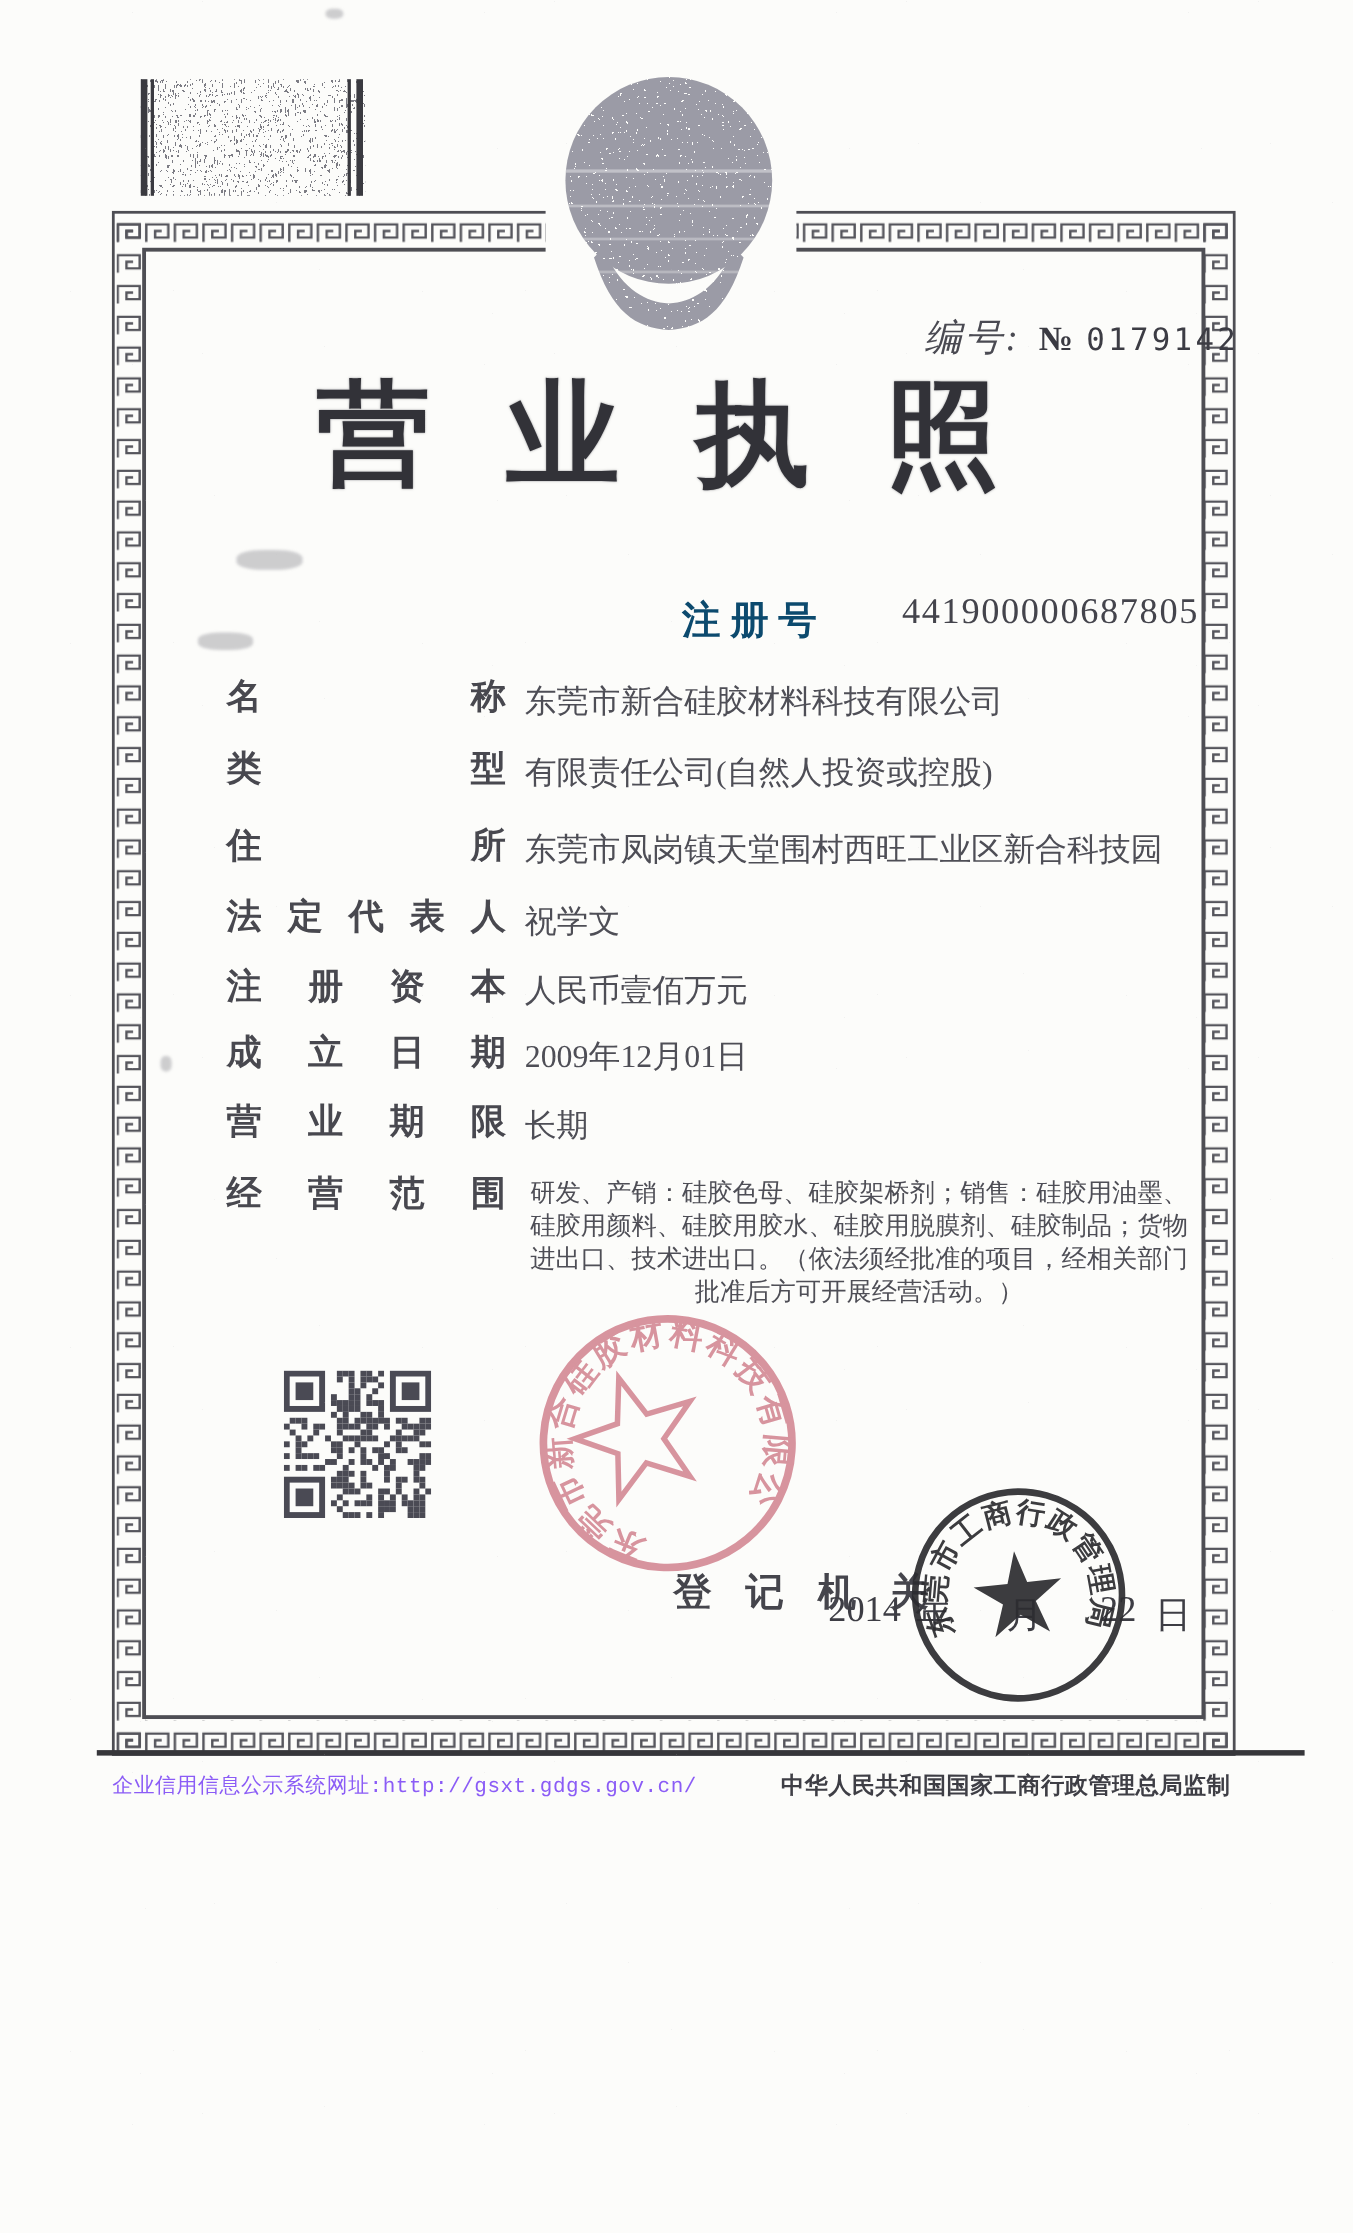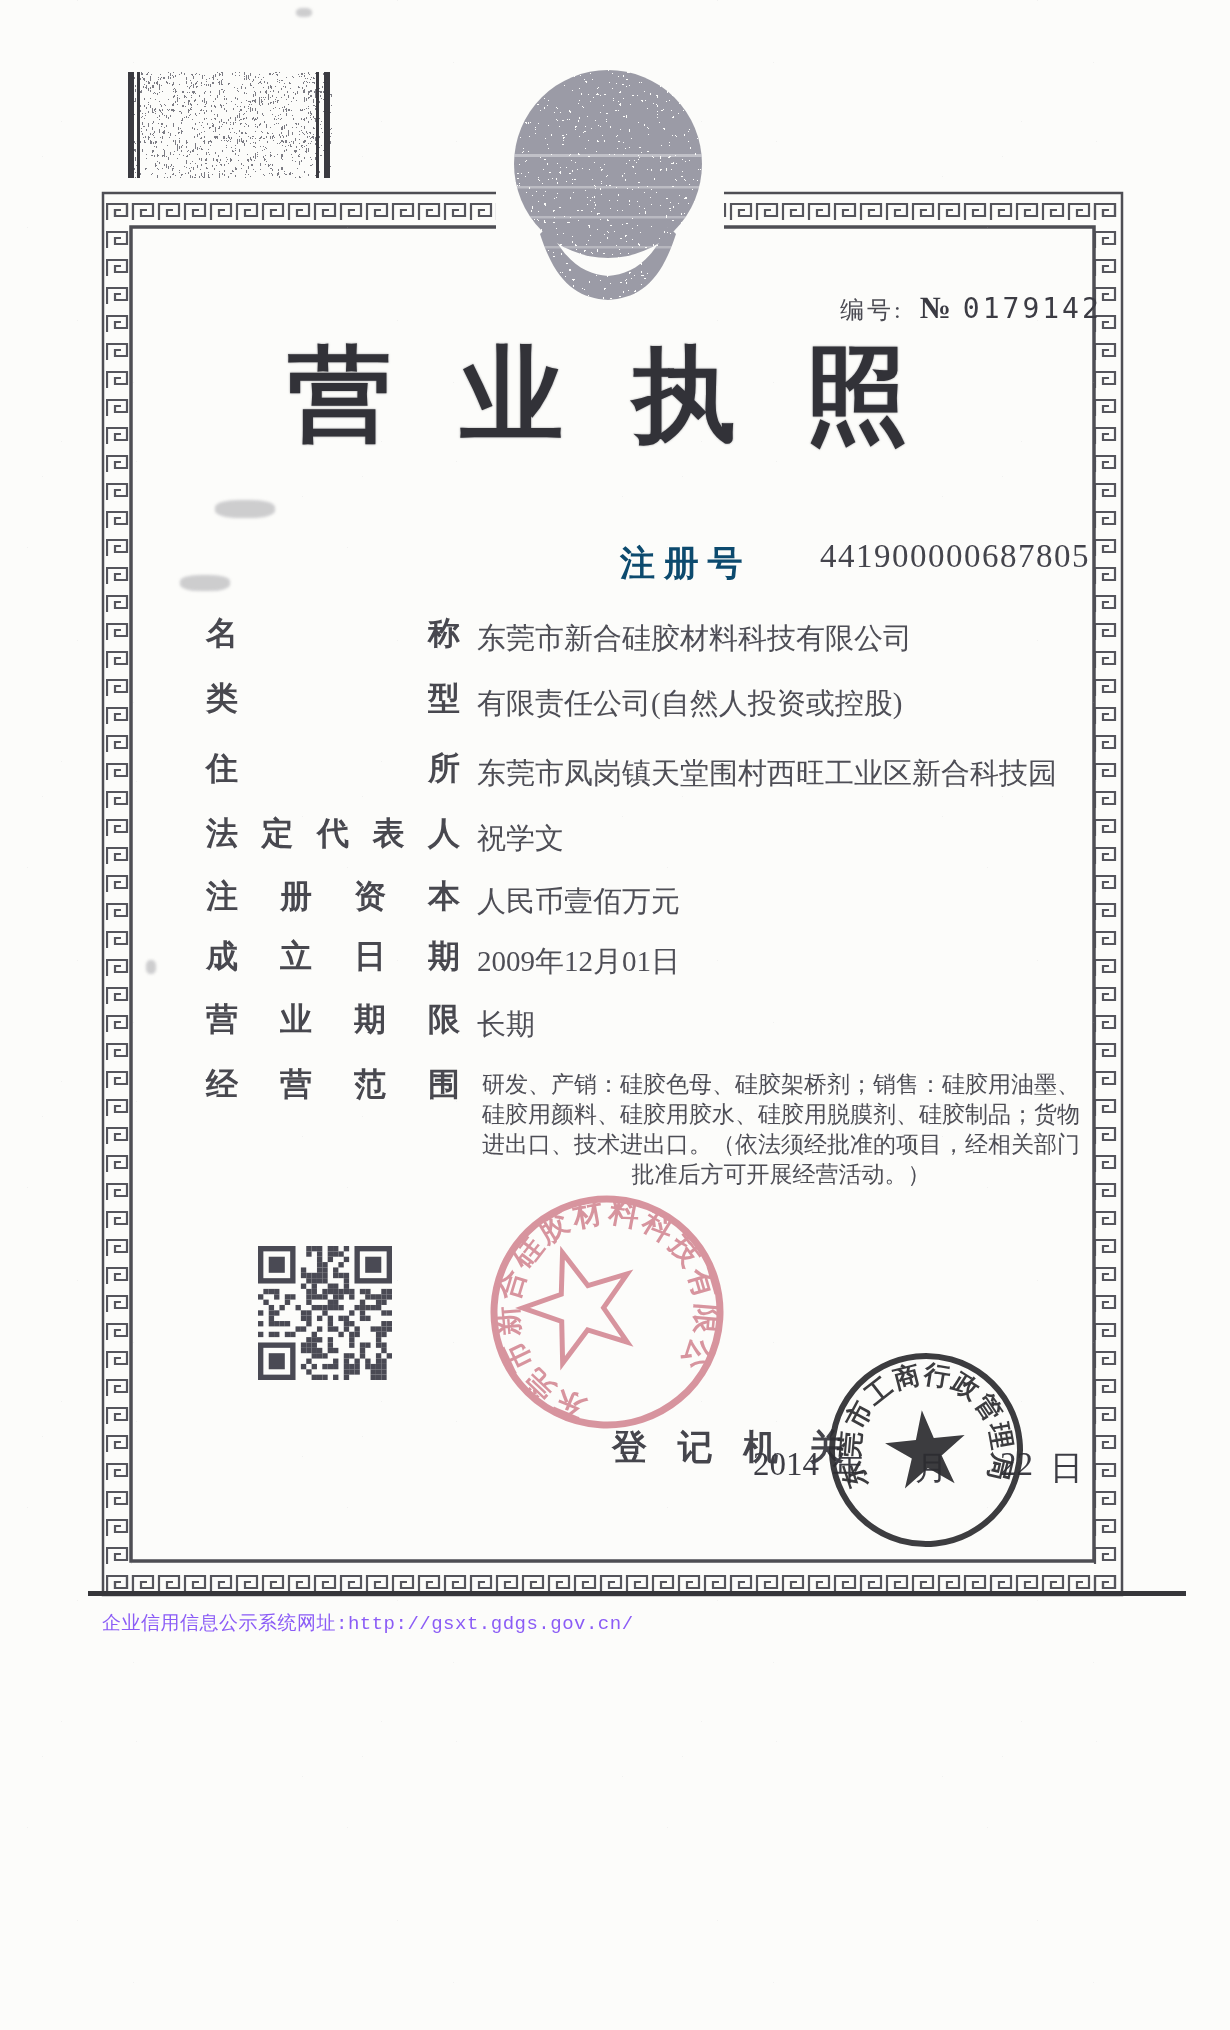"编号:" .serial-label { font-size: 24px -> 34px; font-style: none -> italic }
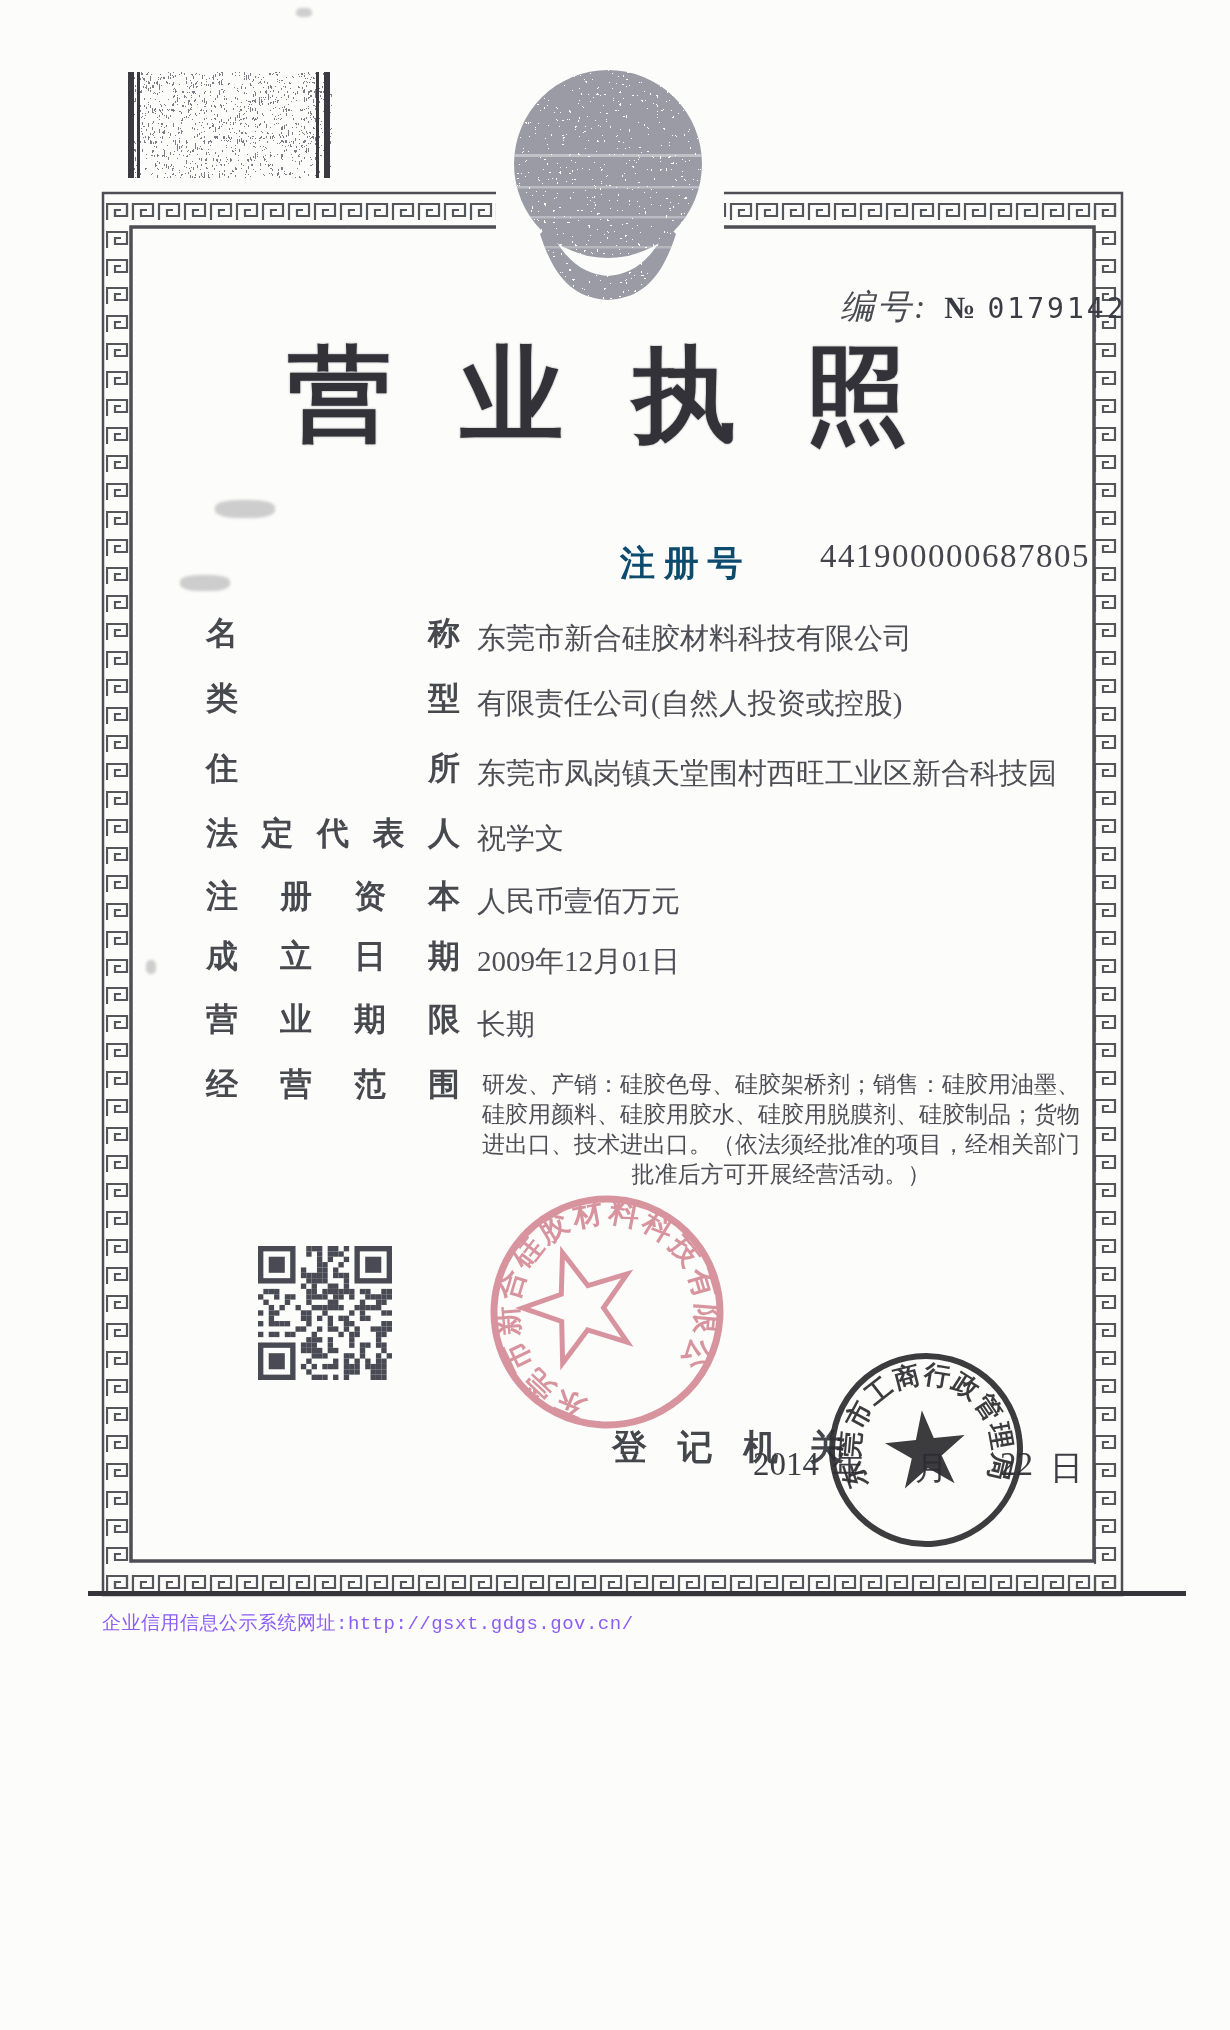"中华人民共和国国家工商行政管理总局监制" div.abs { html: none -> <div>中华人民共和国国家工商行政管理总局监制</div> }
